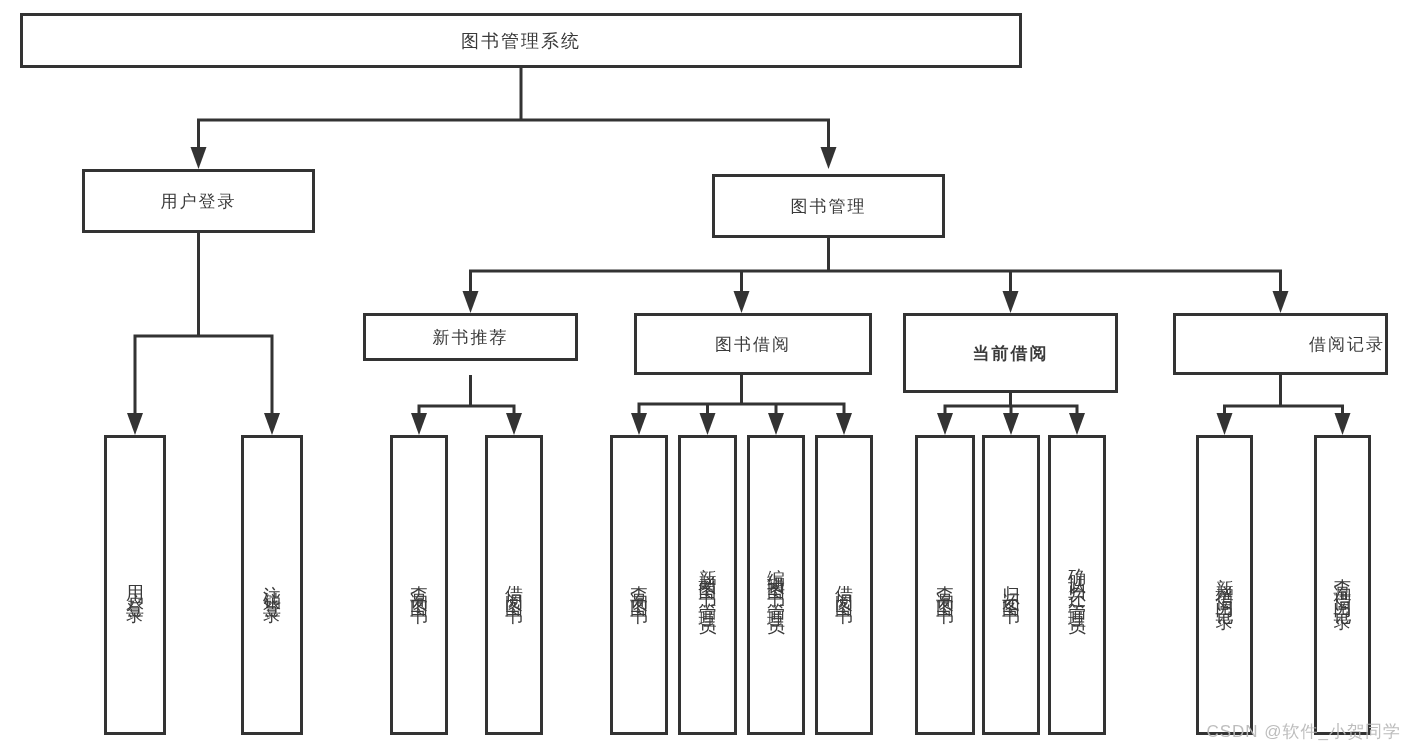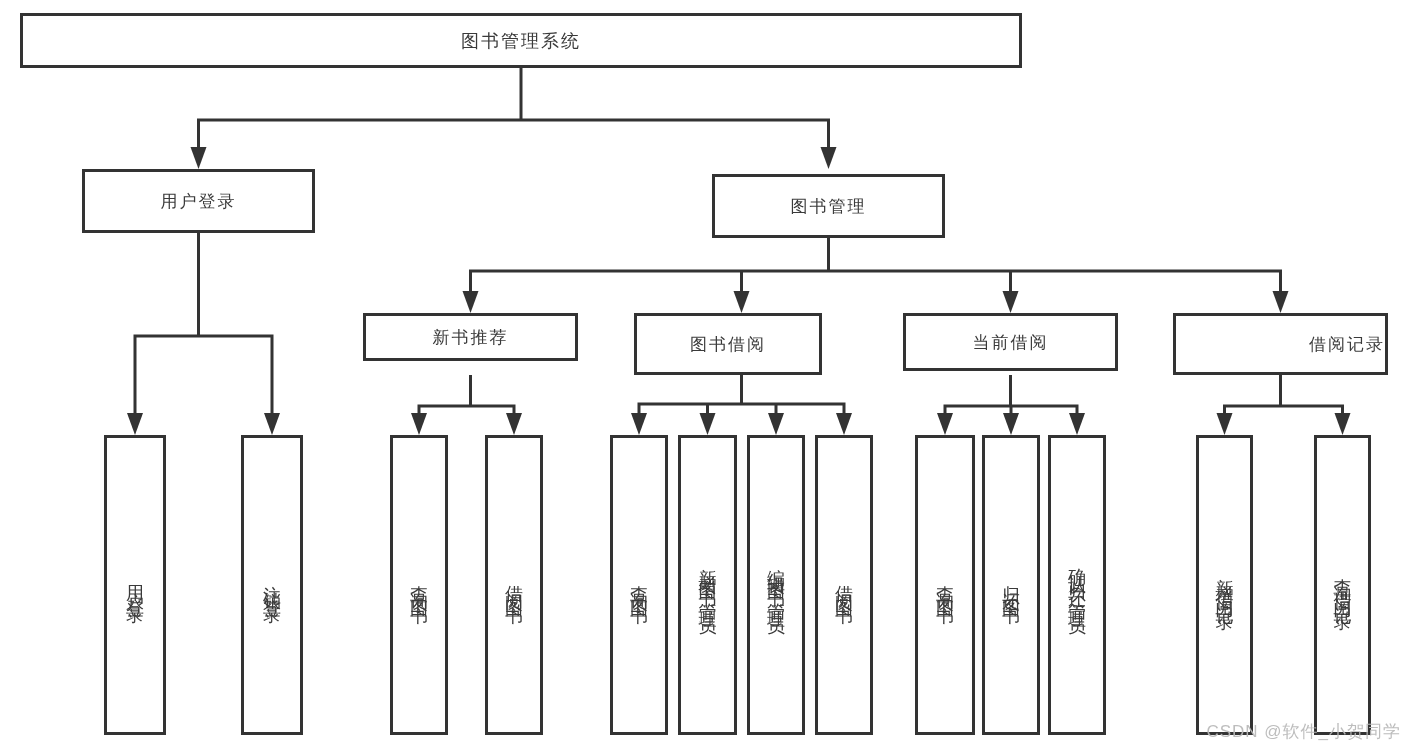"图书借阅" #n-borrow { width: 188px -> 238px }
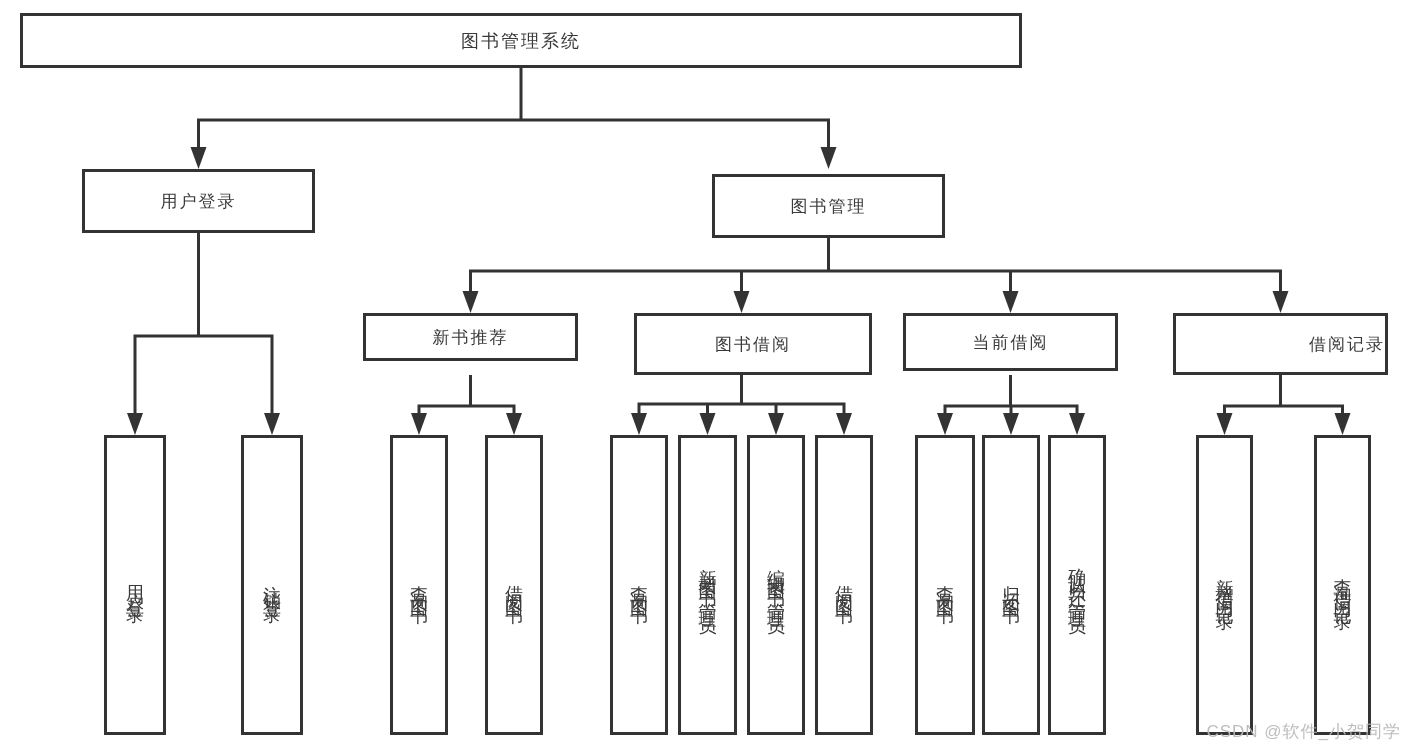"当前借阅" #n-current { font-weight: none -> bold; height: 58px -> 80px }
